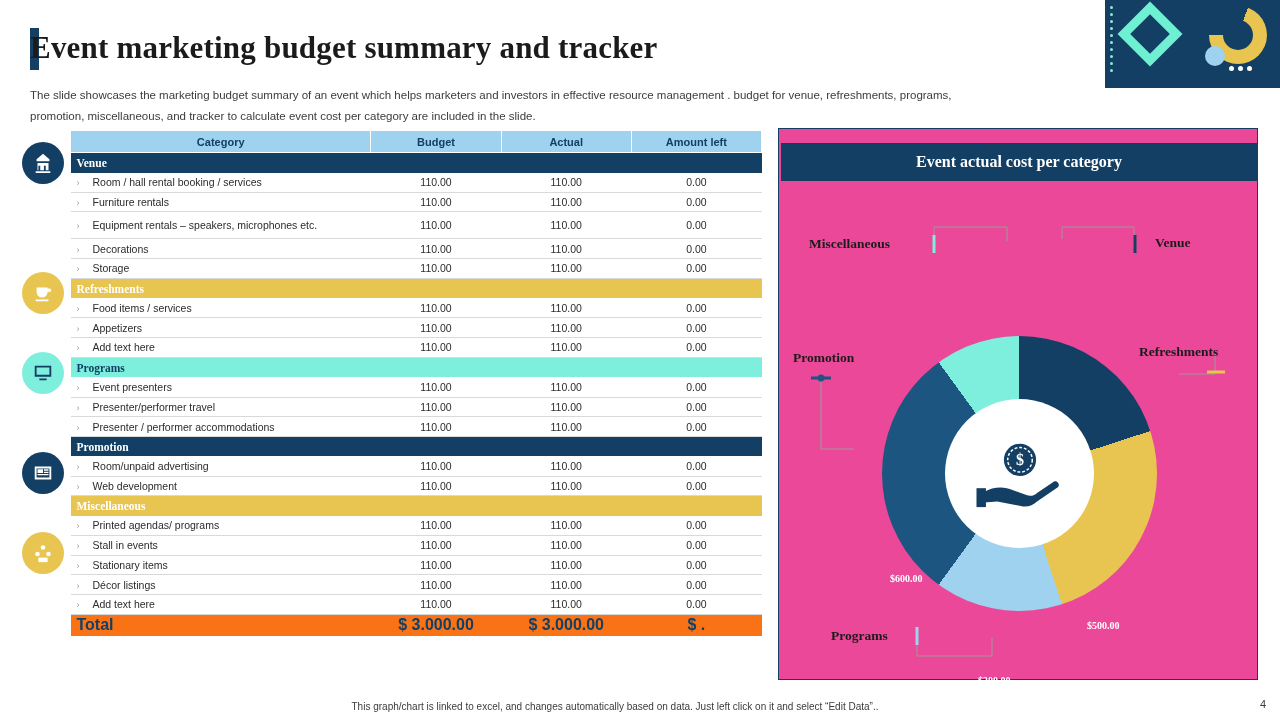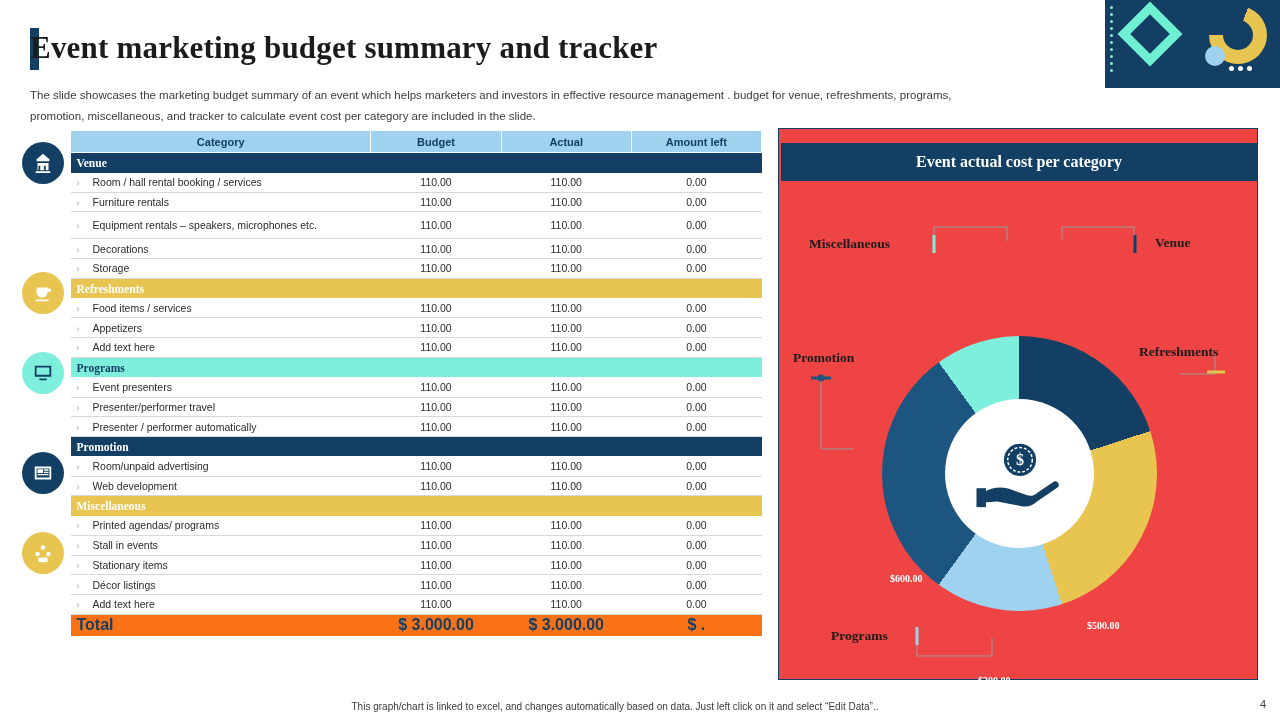"Event actual cost per category" .panel { background: #ef4444 -> #ec4899 }
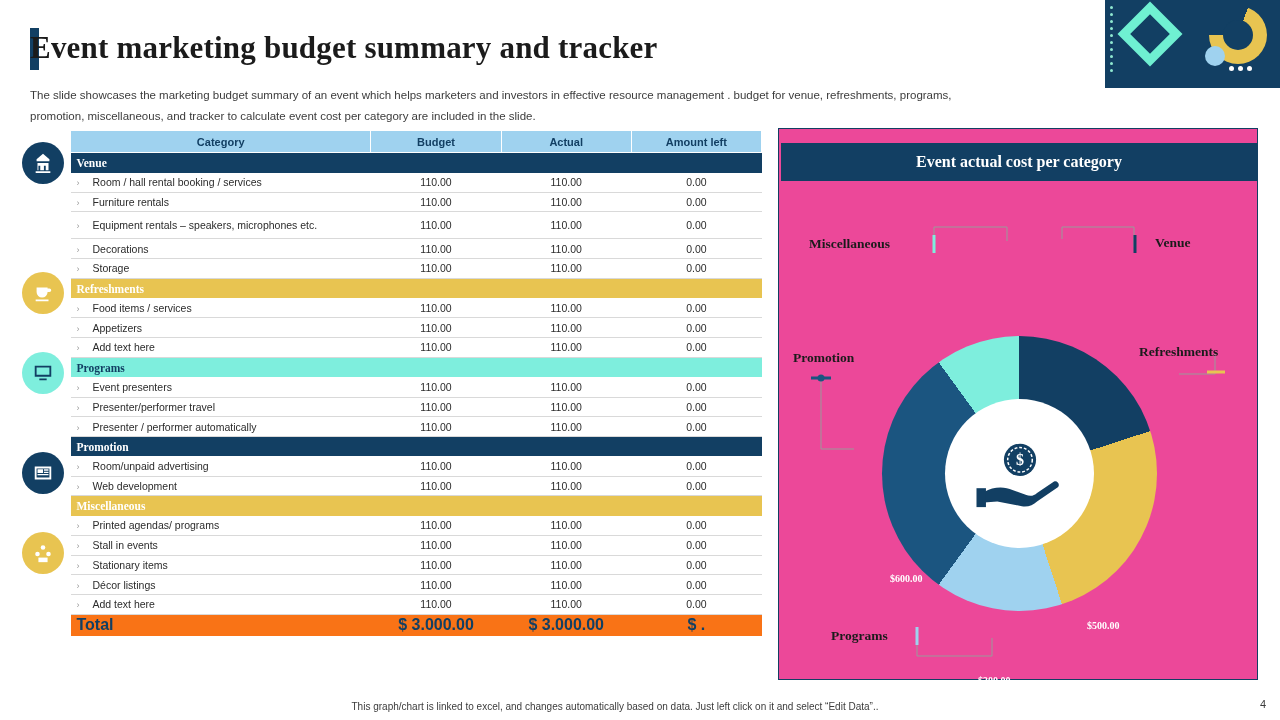"Presenter / performer automatically" span.lbl { text: automatically -> accommodations }
